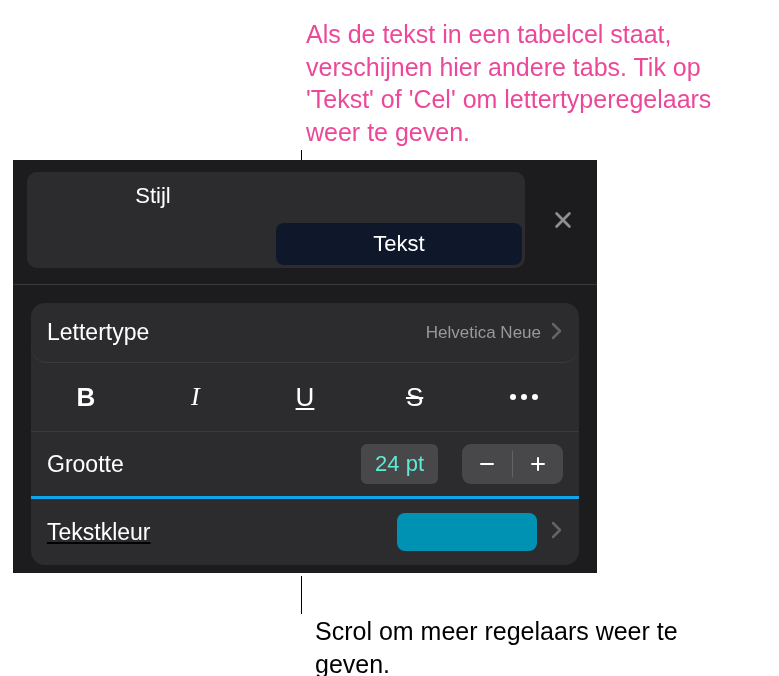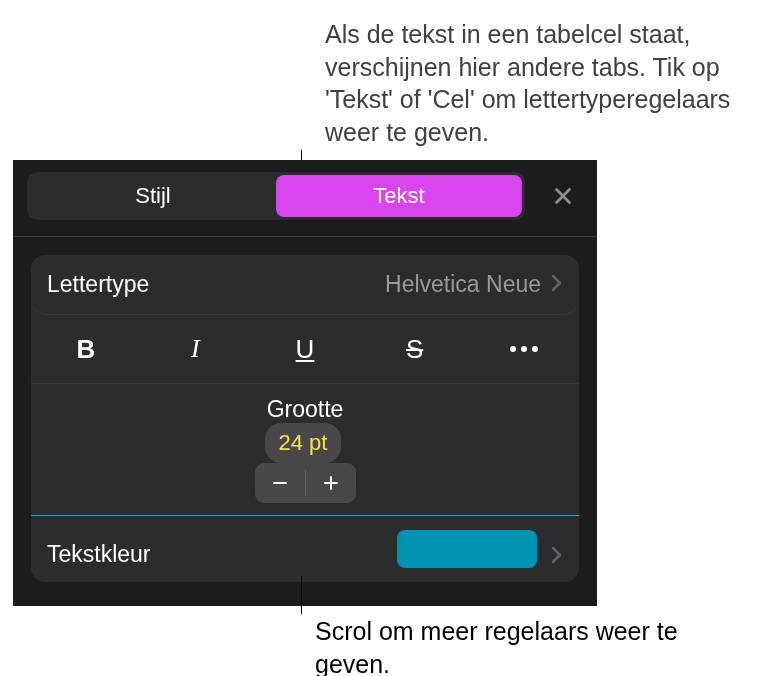"Als de tekst in een" .callout-top { color: #404040 -> #ec4899; left: 325px -> 306px }
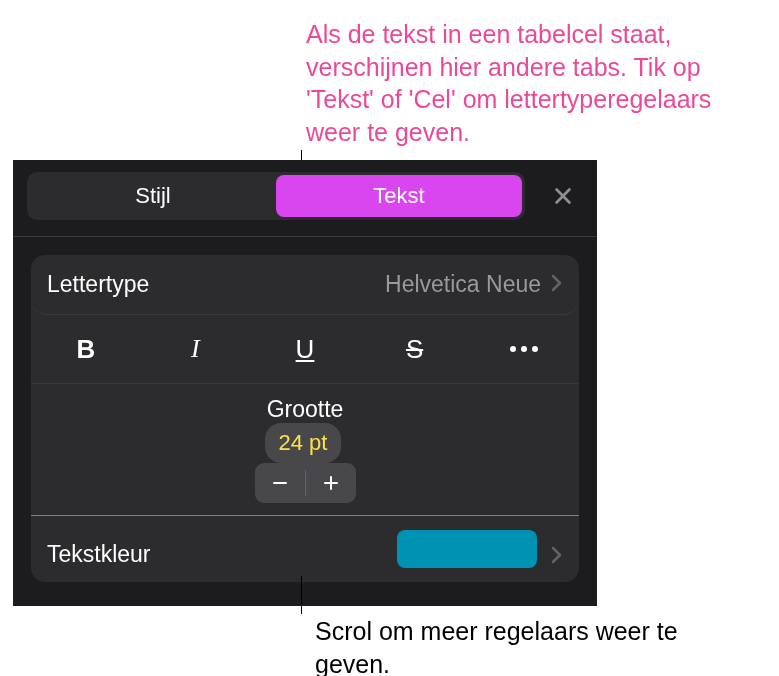"Stijl" .panel { padding-bottom: 24px -> 8px }
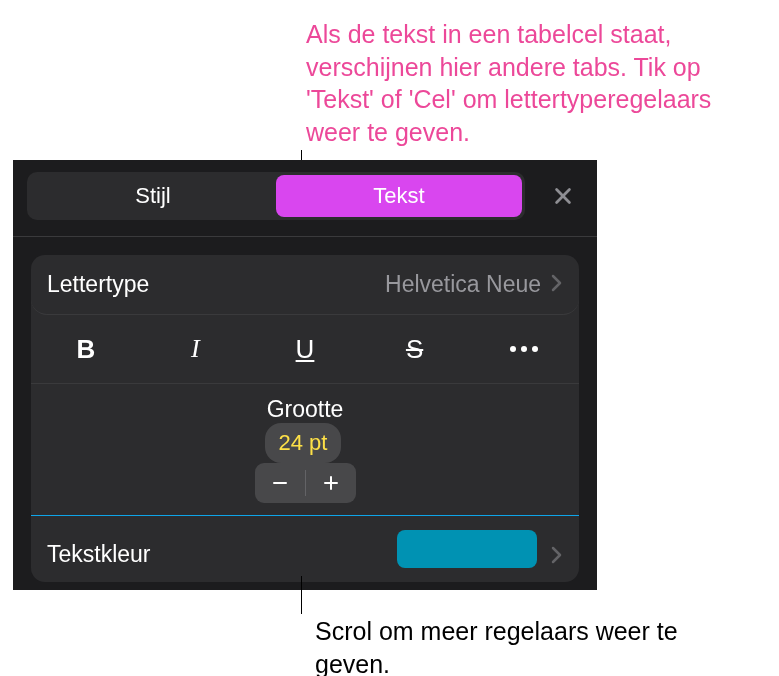"Tekst" .tab.active { background: #d946ef -> #0f172a; margin-top: none -> 48px }
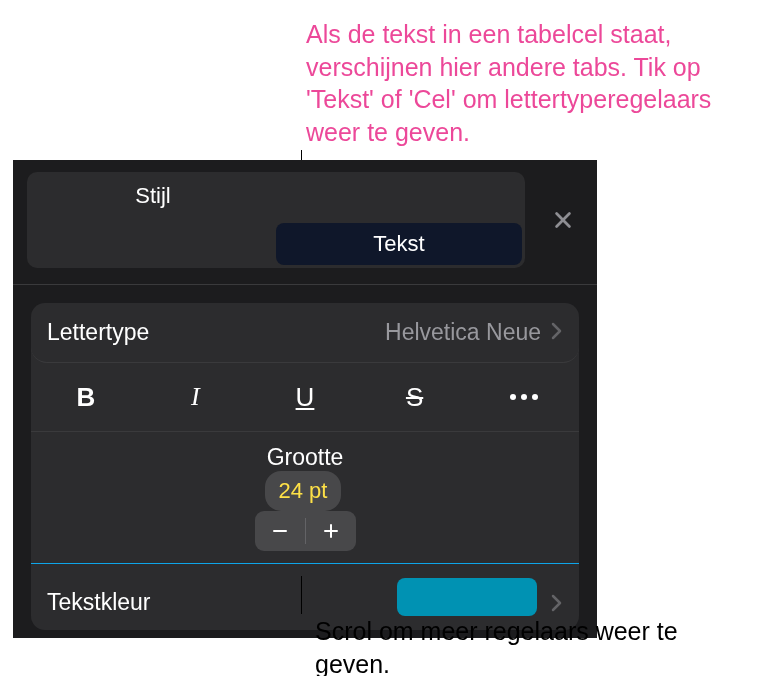"Helvetica Neue" .row-value { font-size: 23px -> 17px }
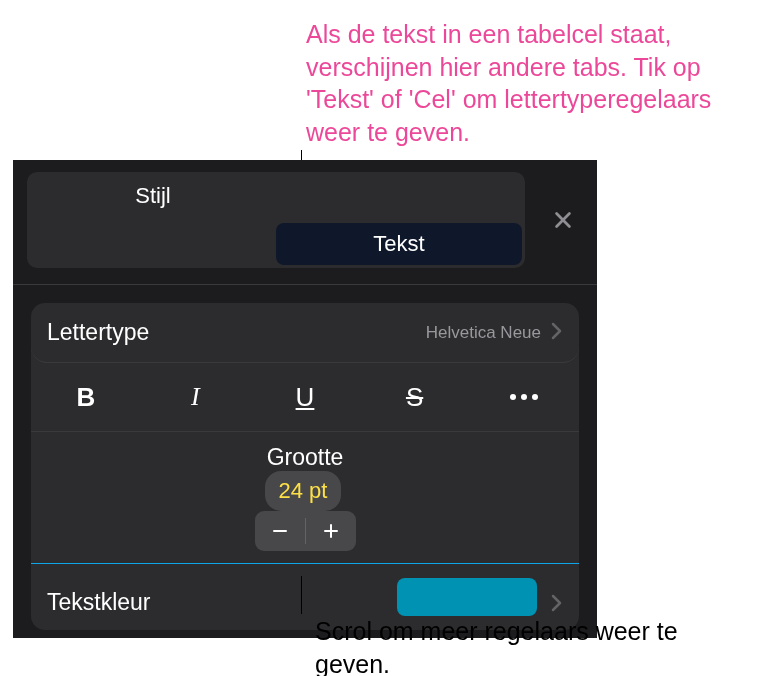"Grootte" .size-row { border-bottom: 1px solid #0ea5e9 -> 3px solid #0ea5e9; flex-direction: column -> none }
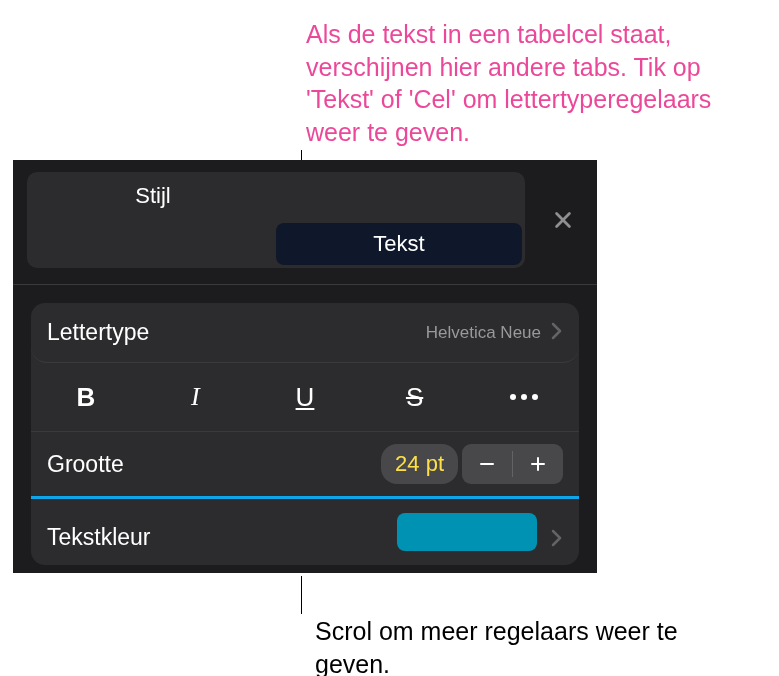"24 pt" .size-value { border-radius: 16px -> 6px; color: #fde047 -> #5eead4; margin-right: 4px -> 24px }
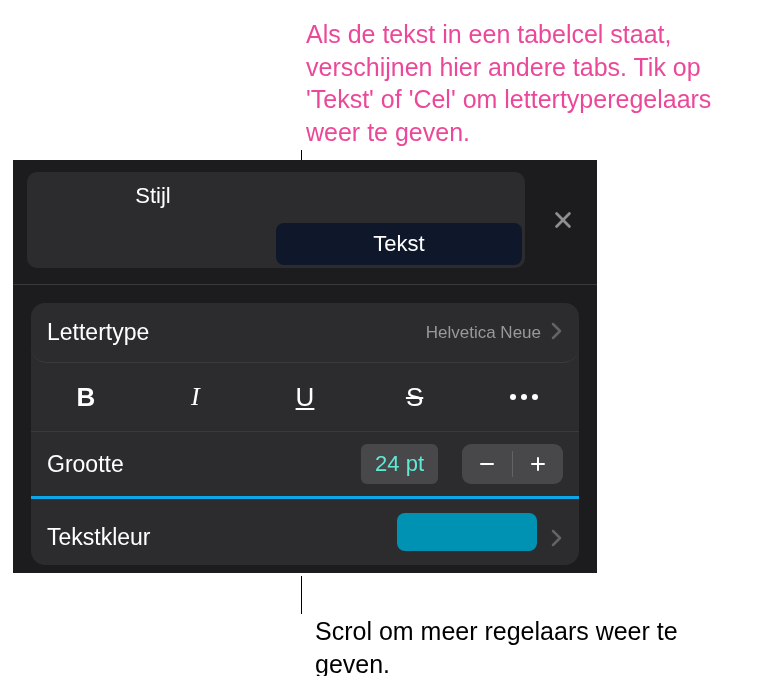"Tekstkleur" .color-row { align-items: flex-end -> center; text-decoration: none -> underline }
